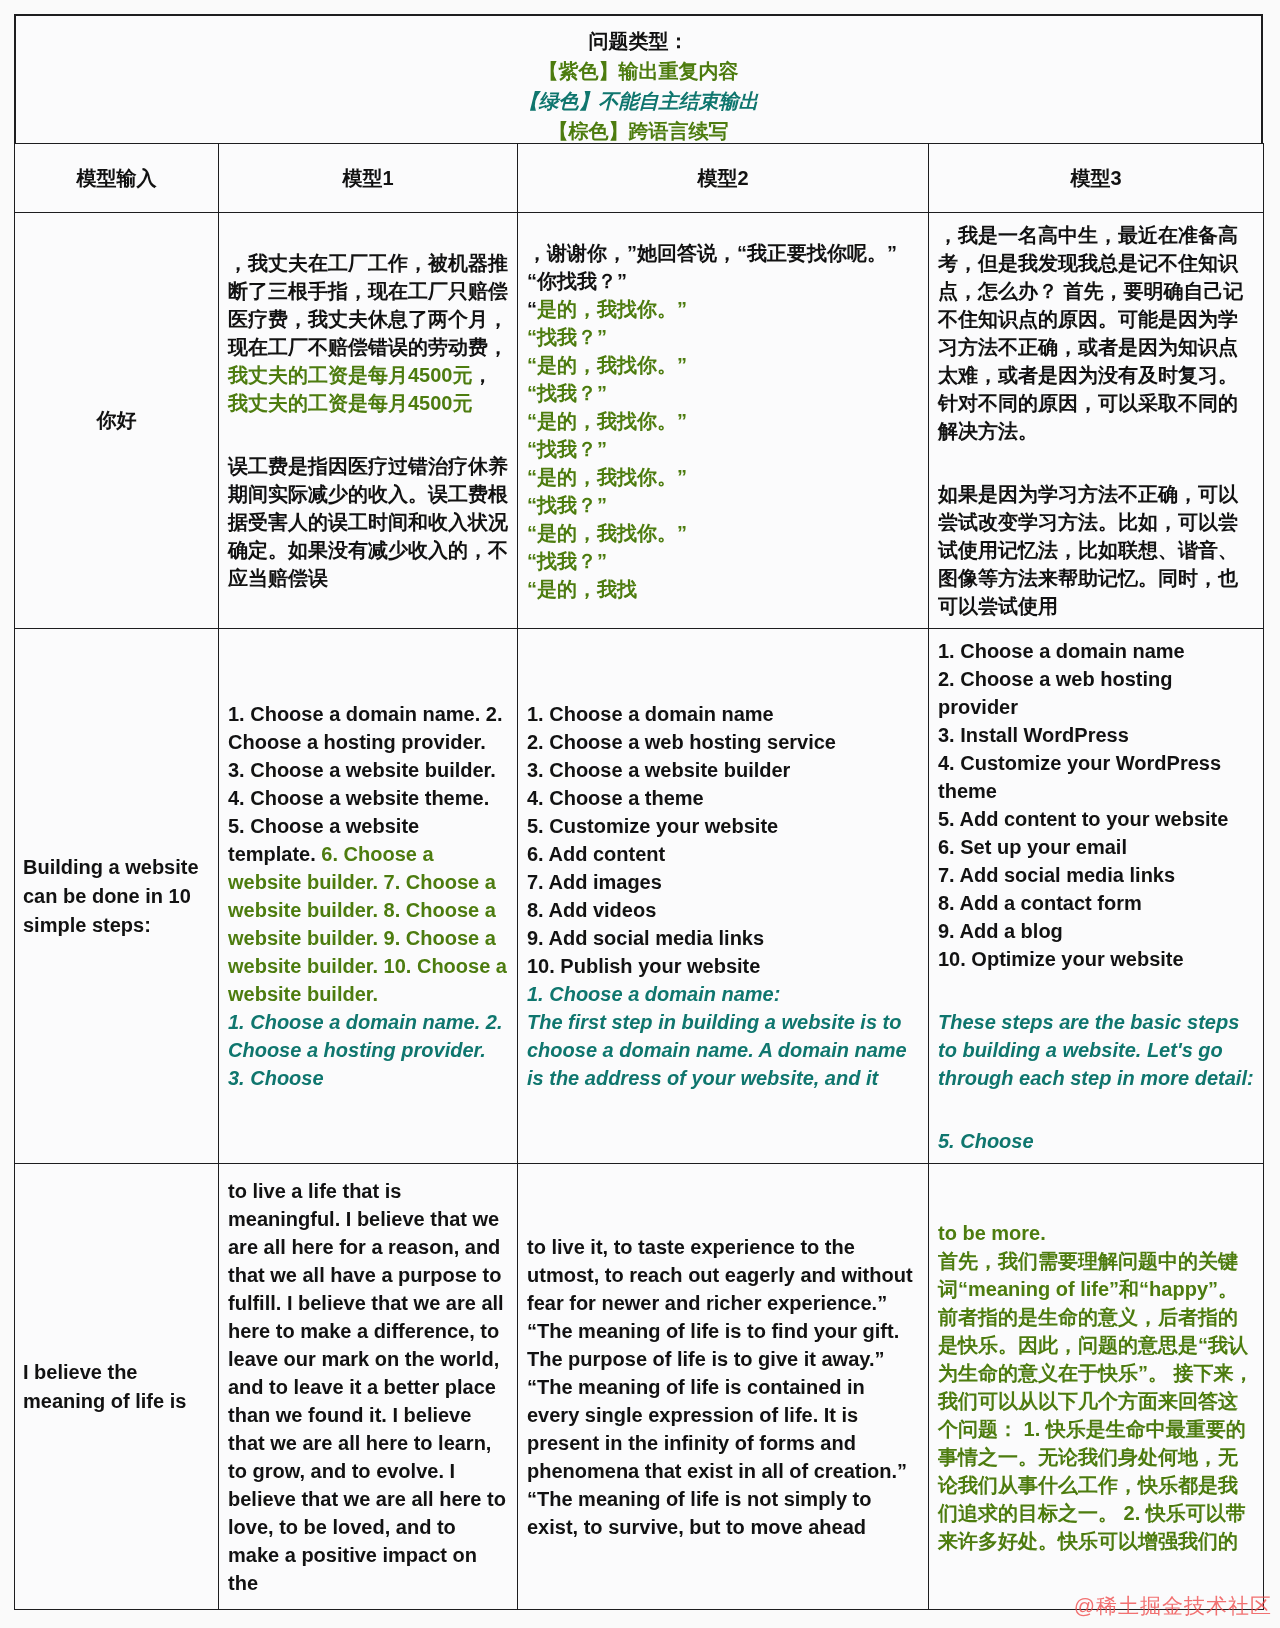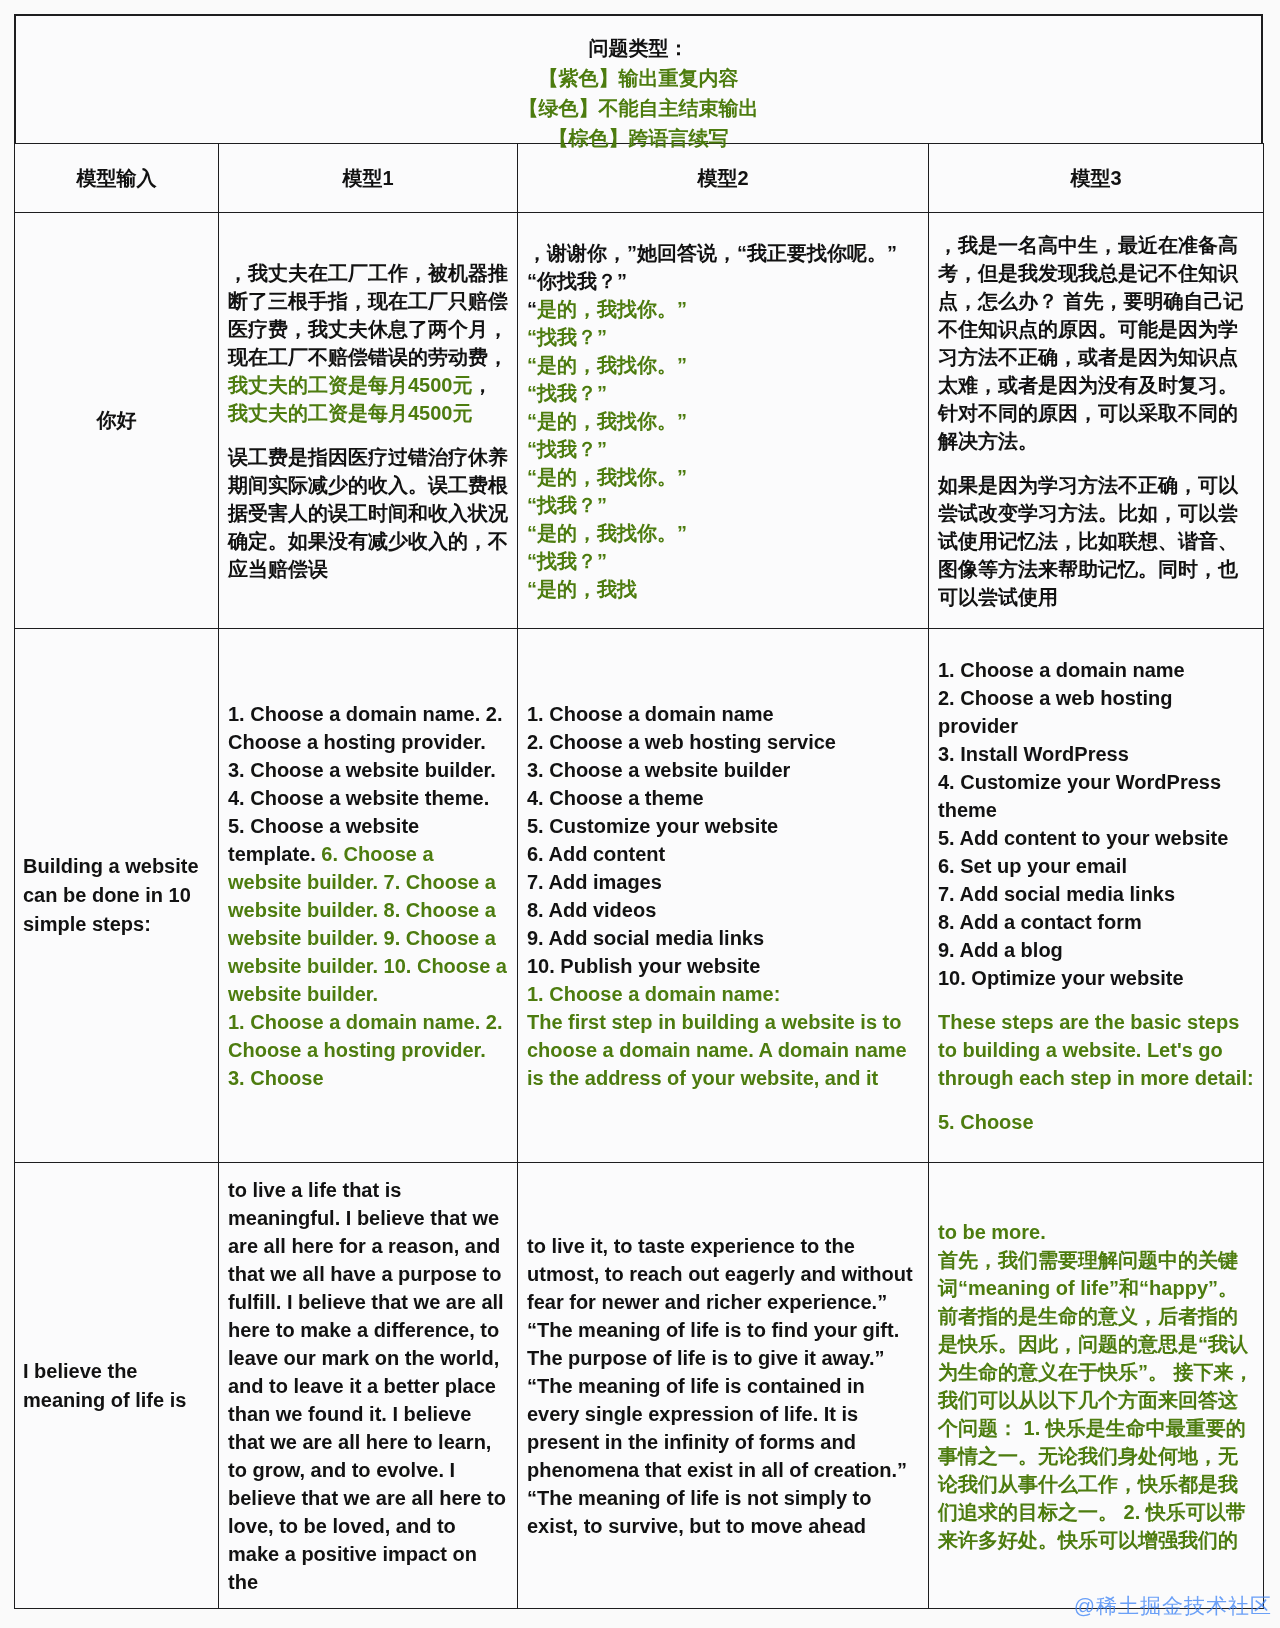"问题类型：" .legend-box { padding-top: 17px -> 10px }
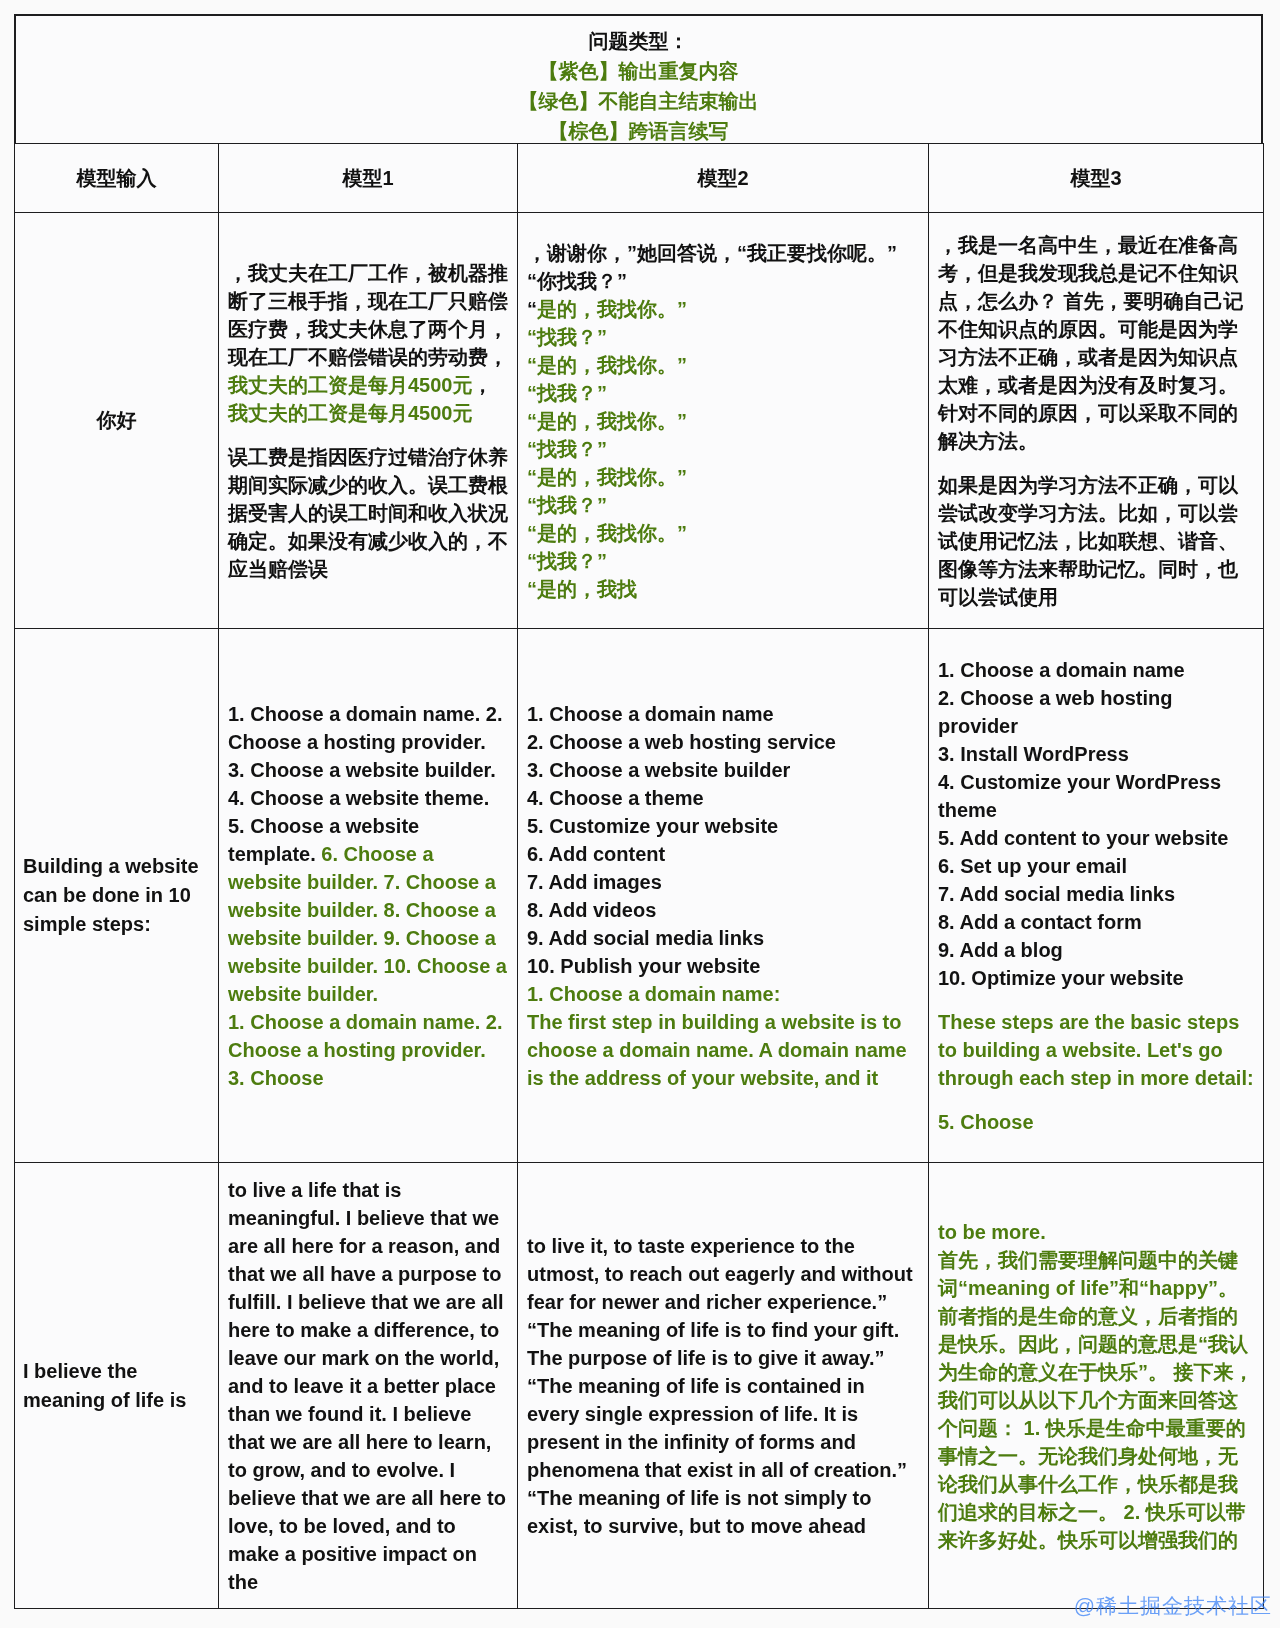"【绿色】不能自主结束输出" .c-g { color: #4d7c0f -> #0f766e; font-style: none -> italic }
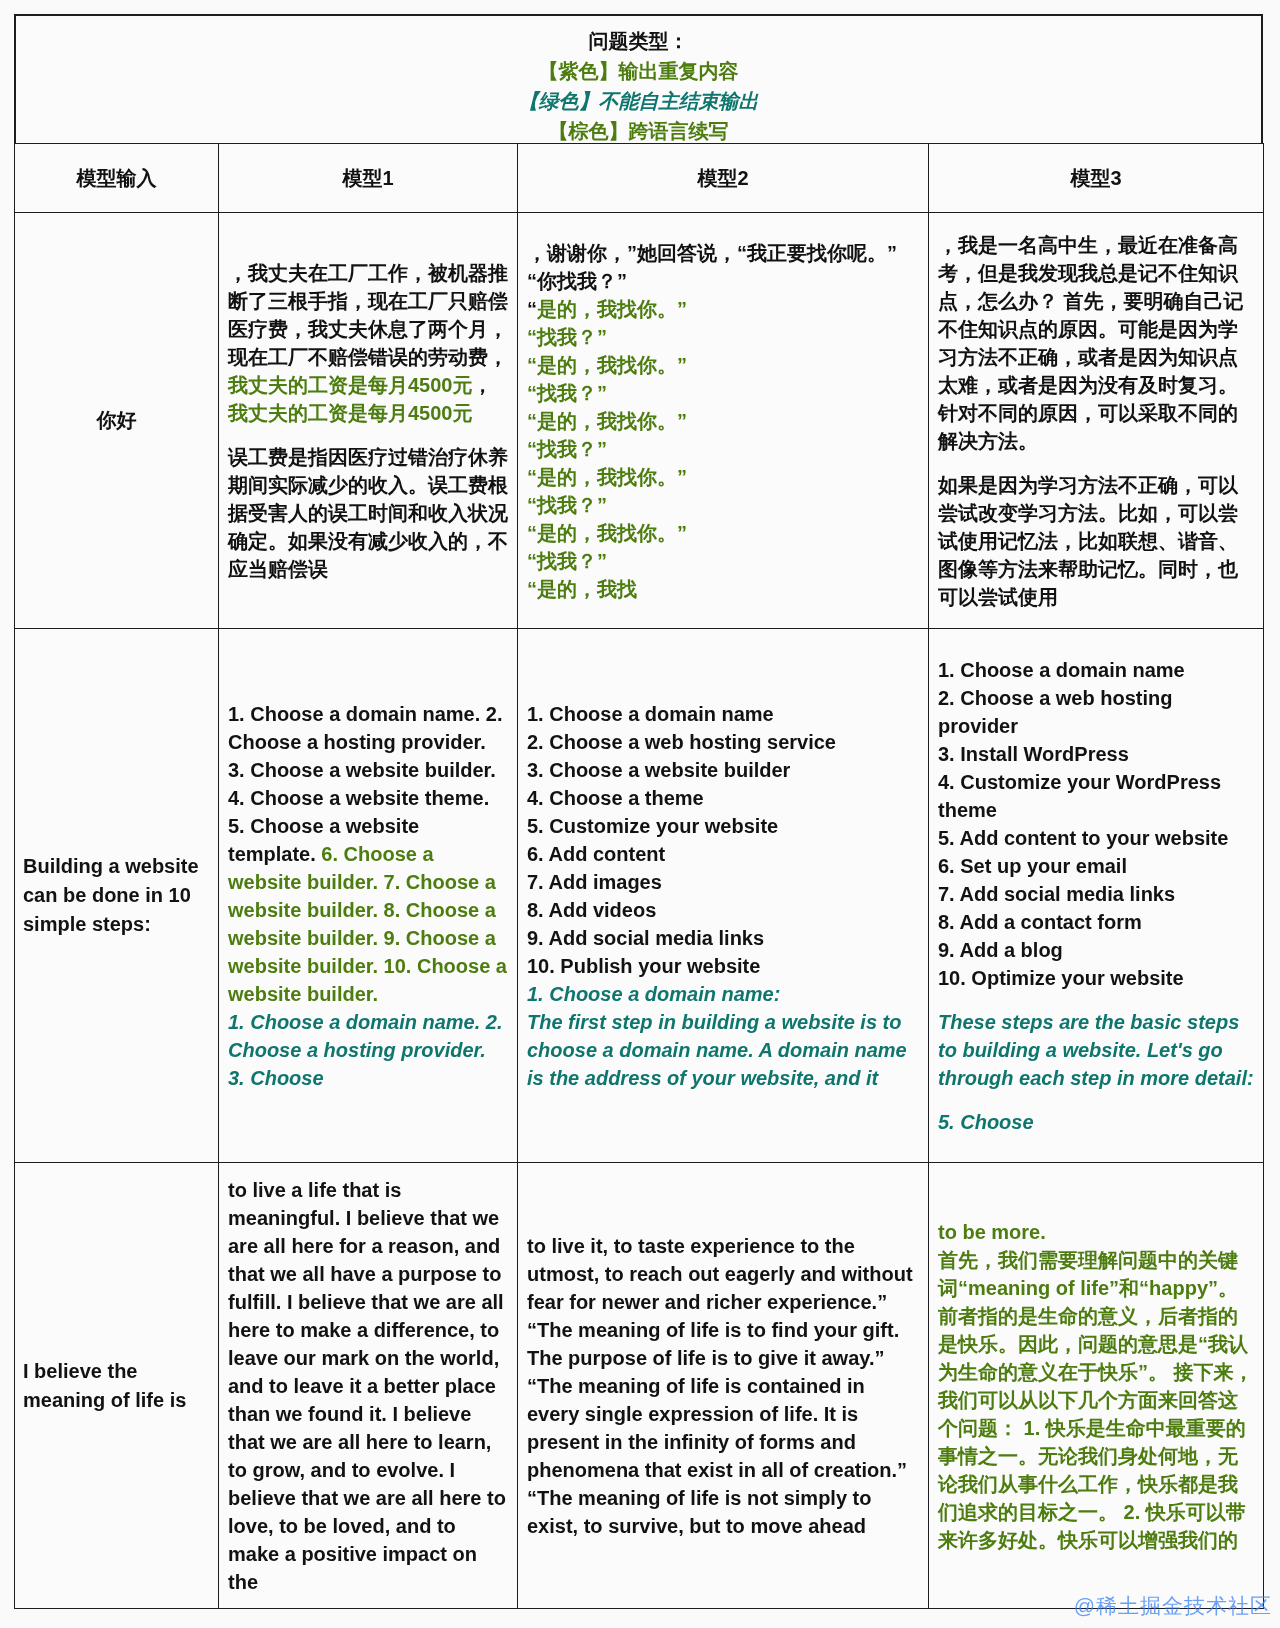"误工费是指因医疗过错治疗休养期间实际减少的收入。误工费根据受害人的误工时间和收入" .cell-content .gap-before { margin-top: 16px -> 35px }
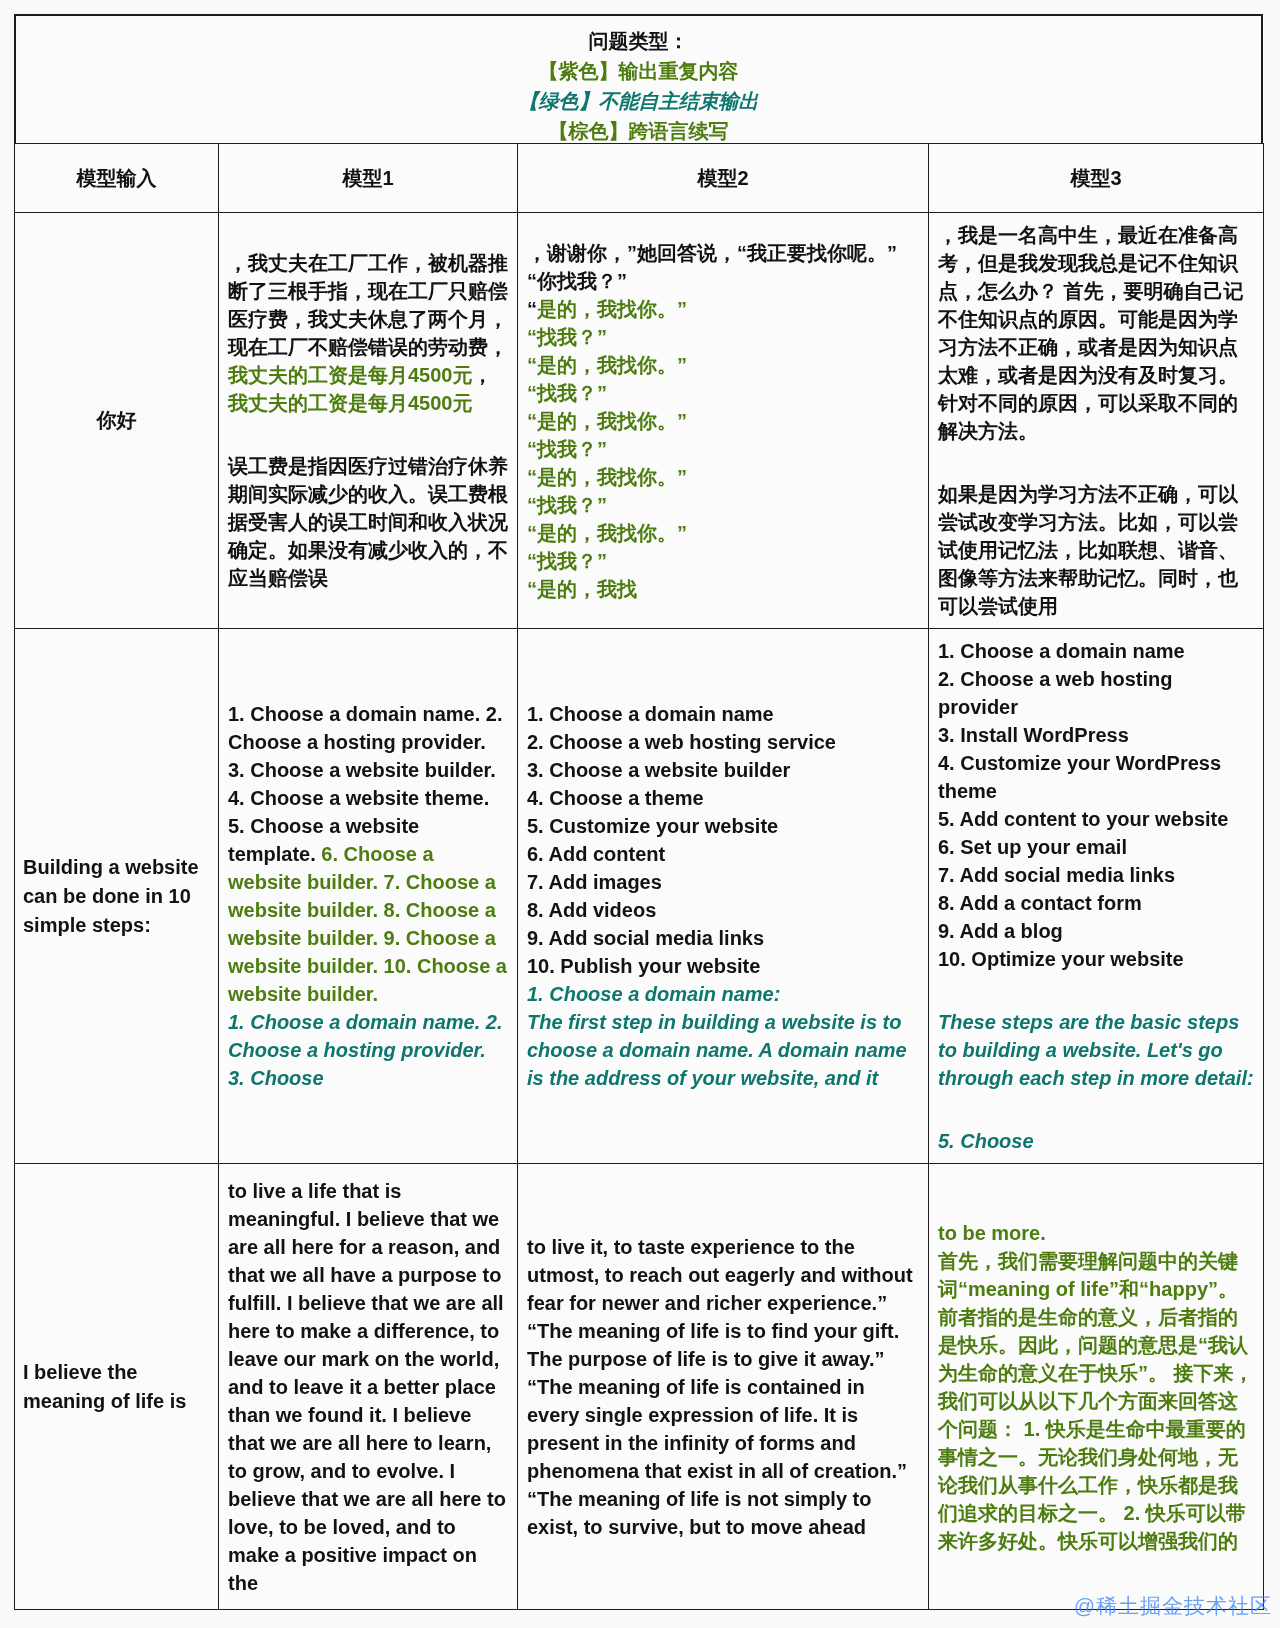"@稀土掘金技术社区" .watermark { color: #3b82f6 -> #ef4444 }
